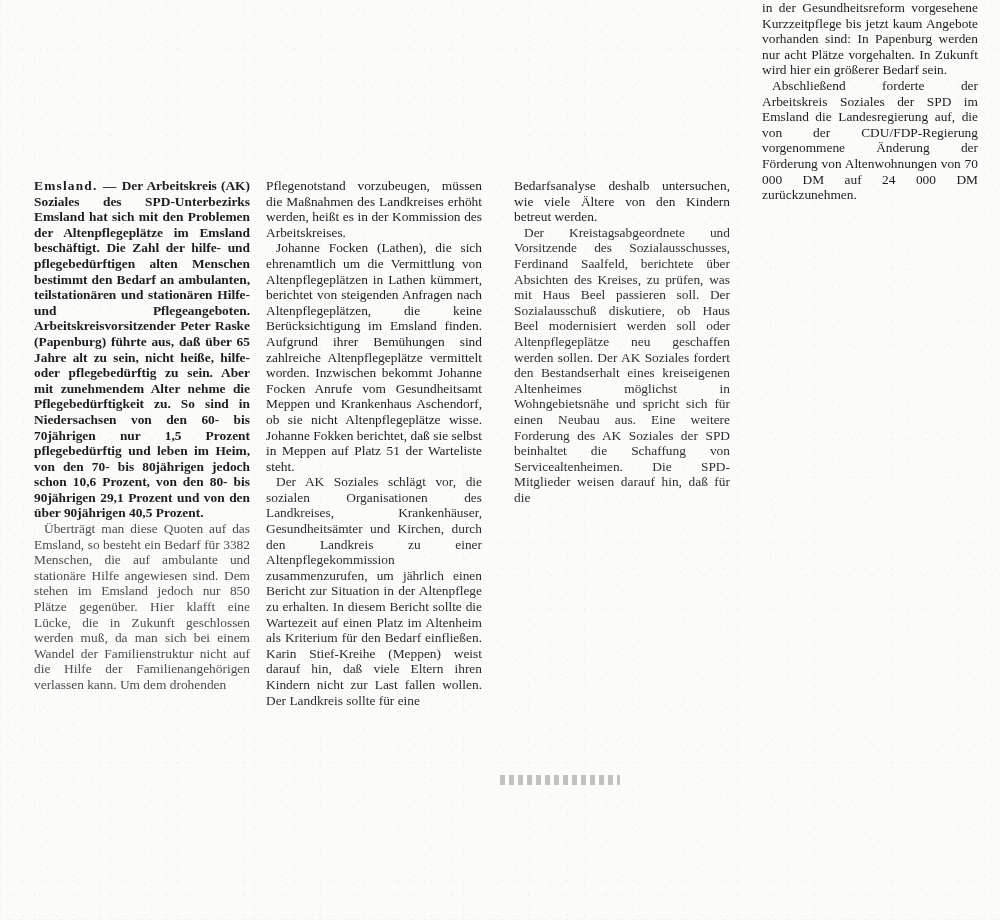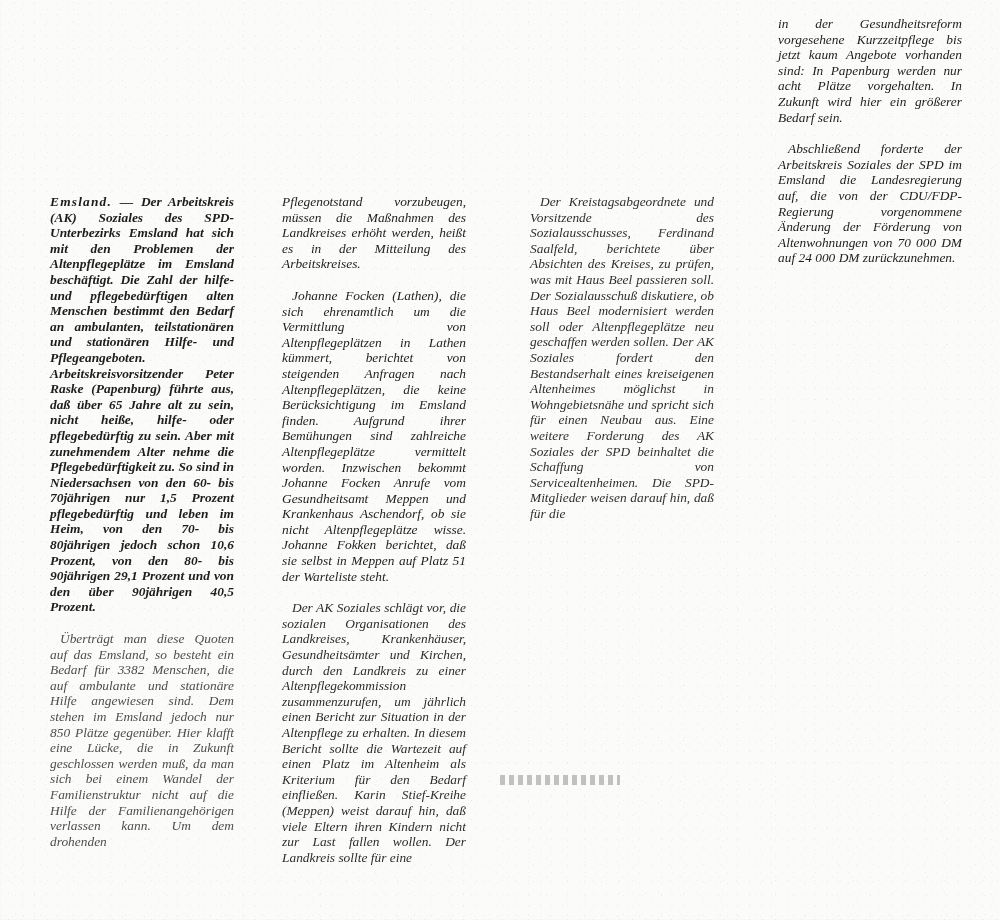"in der Gesundheitsreform vorgesehene" .col p { font-style: italic -> none; margin: 16px -> 0 }
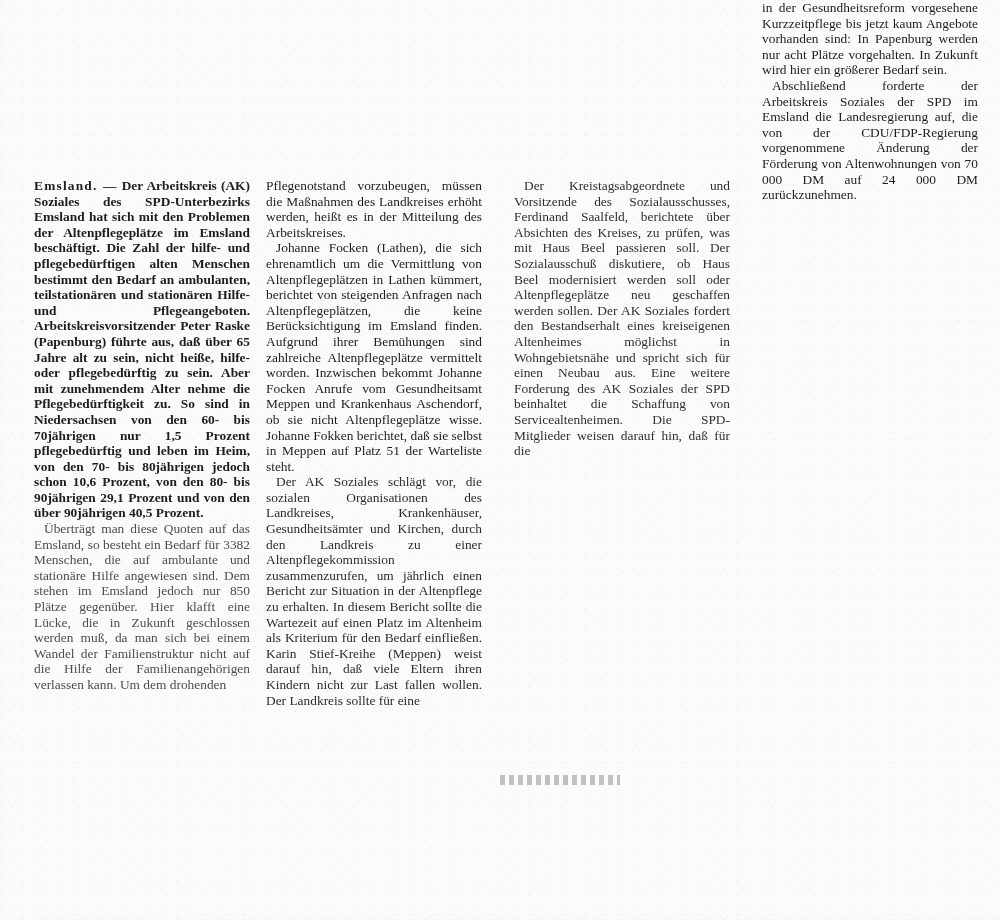"Pflegenotstand vorzubeugen, müssen die" p.first { text: Mitteilung -> Kommission }
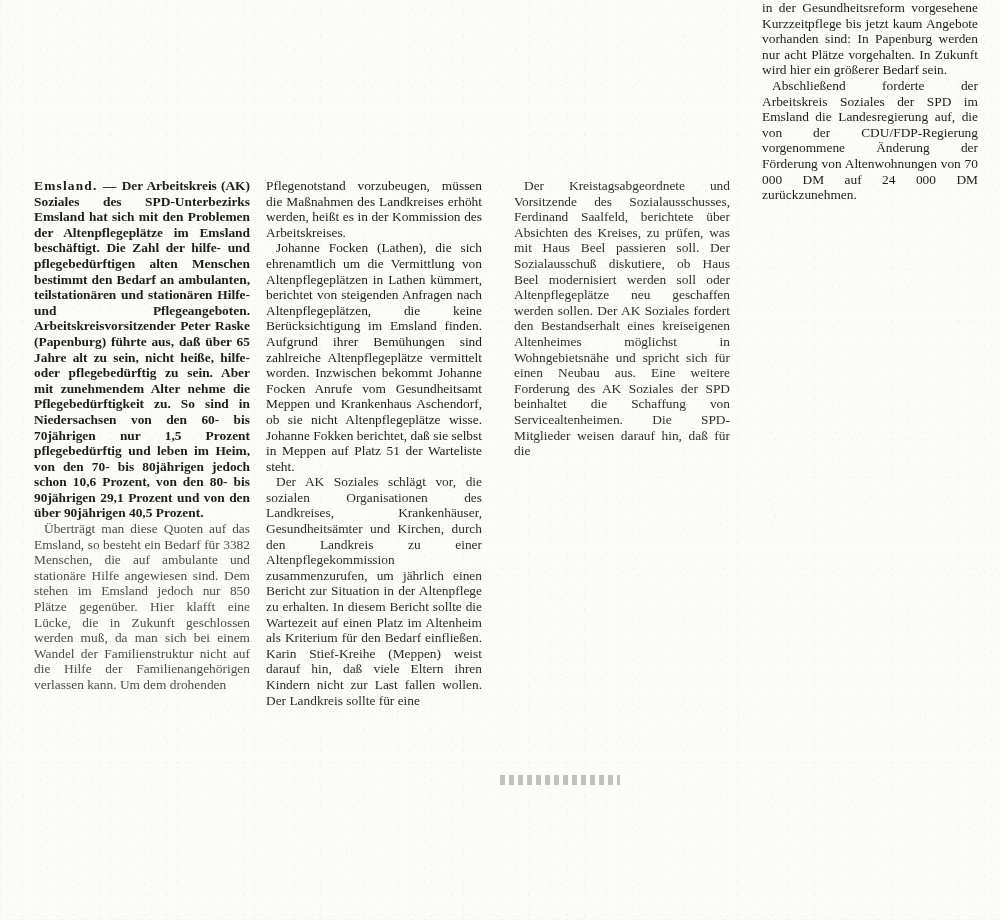"Bedarfsanalyse deshalb untersuchen, wie" p.first { html: none -> <p>Bedarfsanalyse deshalb untersuchen, wie viele Ältere von den Kindern betreut werden.</p> }
